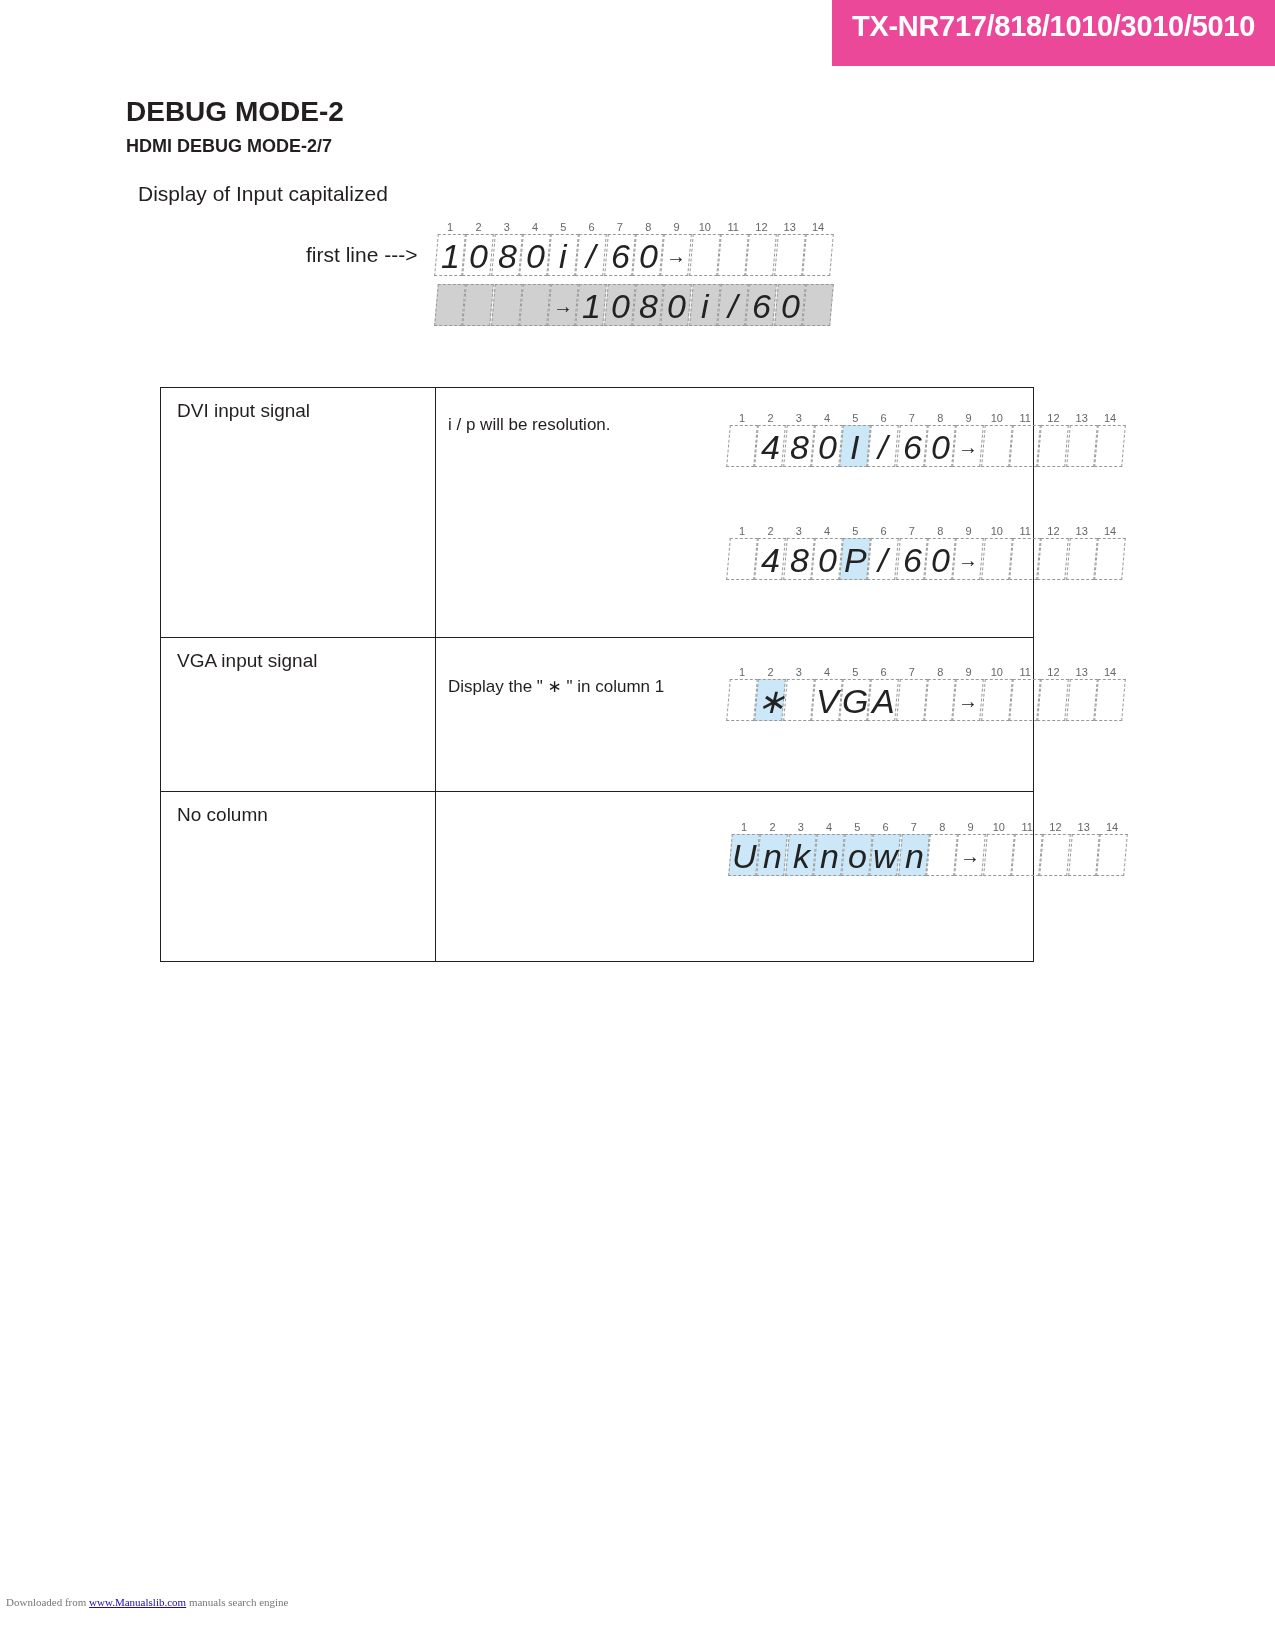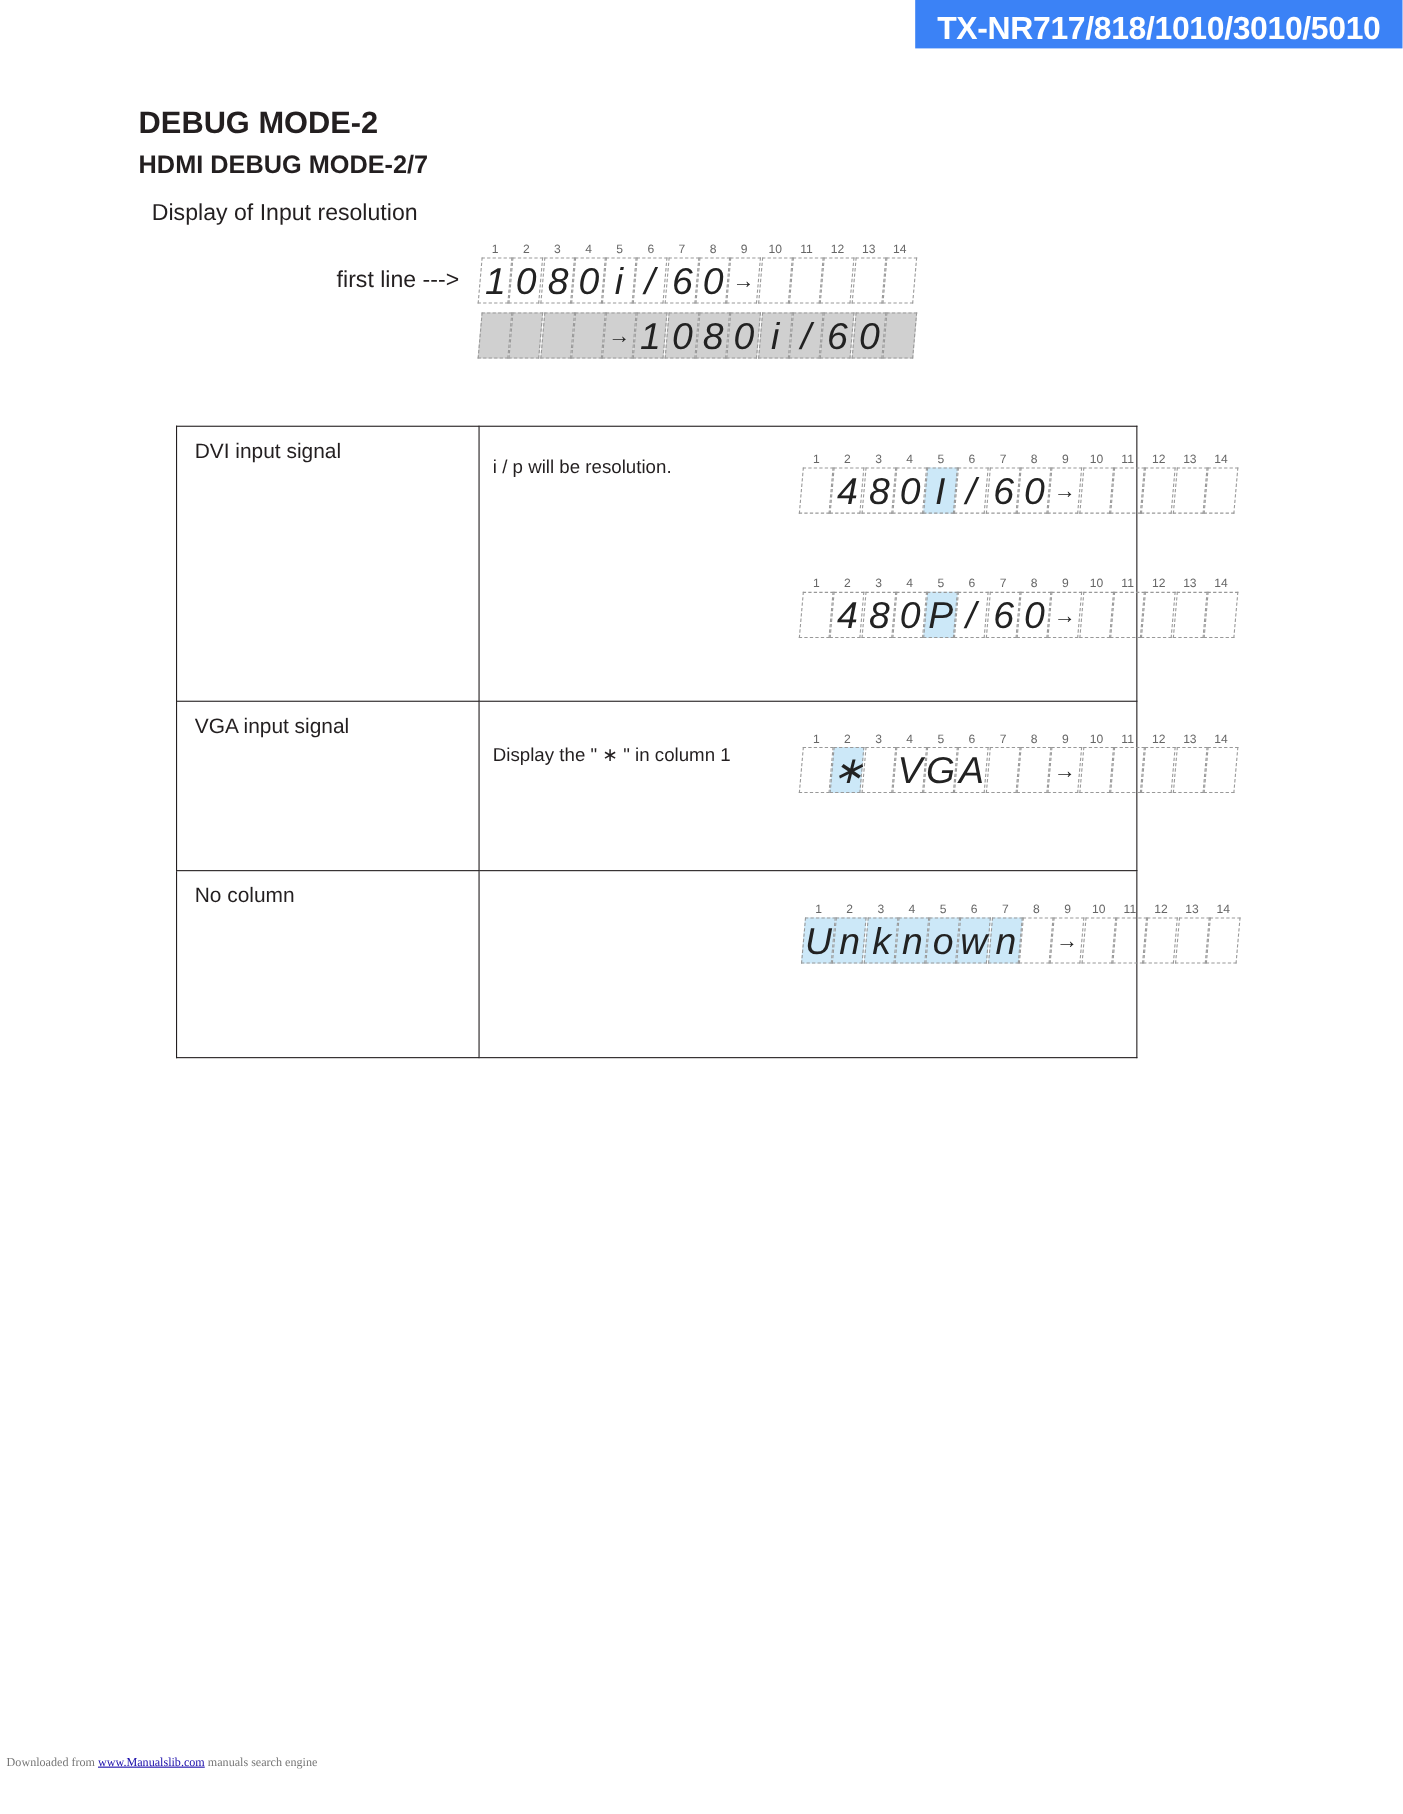"TX-NR717/818/1010/3010/5010" .model-banner { background: #3b82f6 -> #ec4899; height: 44px -> 66px }
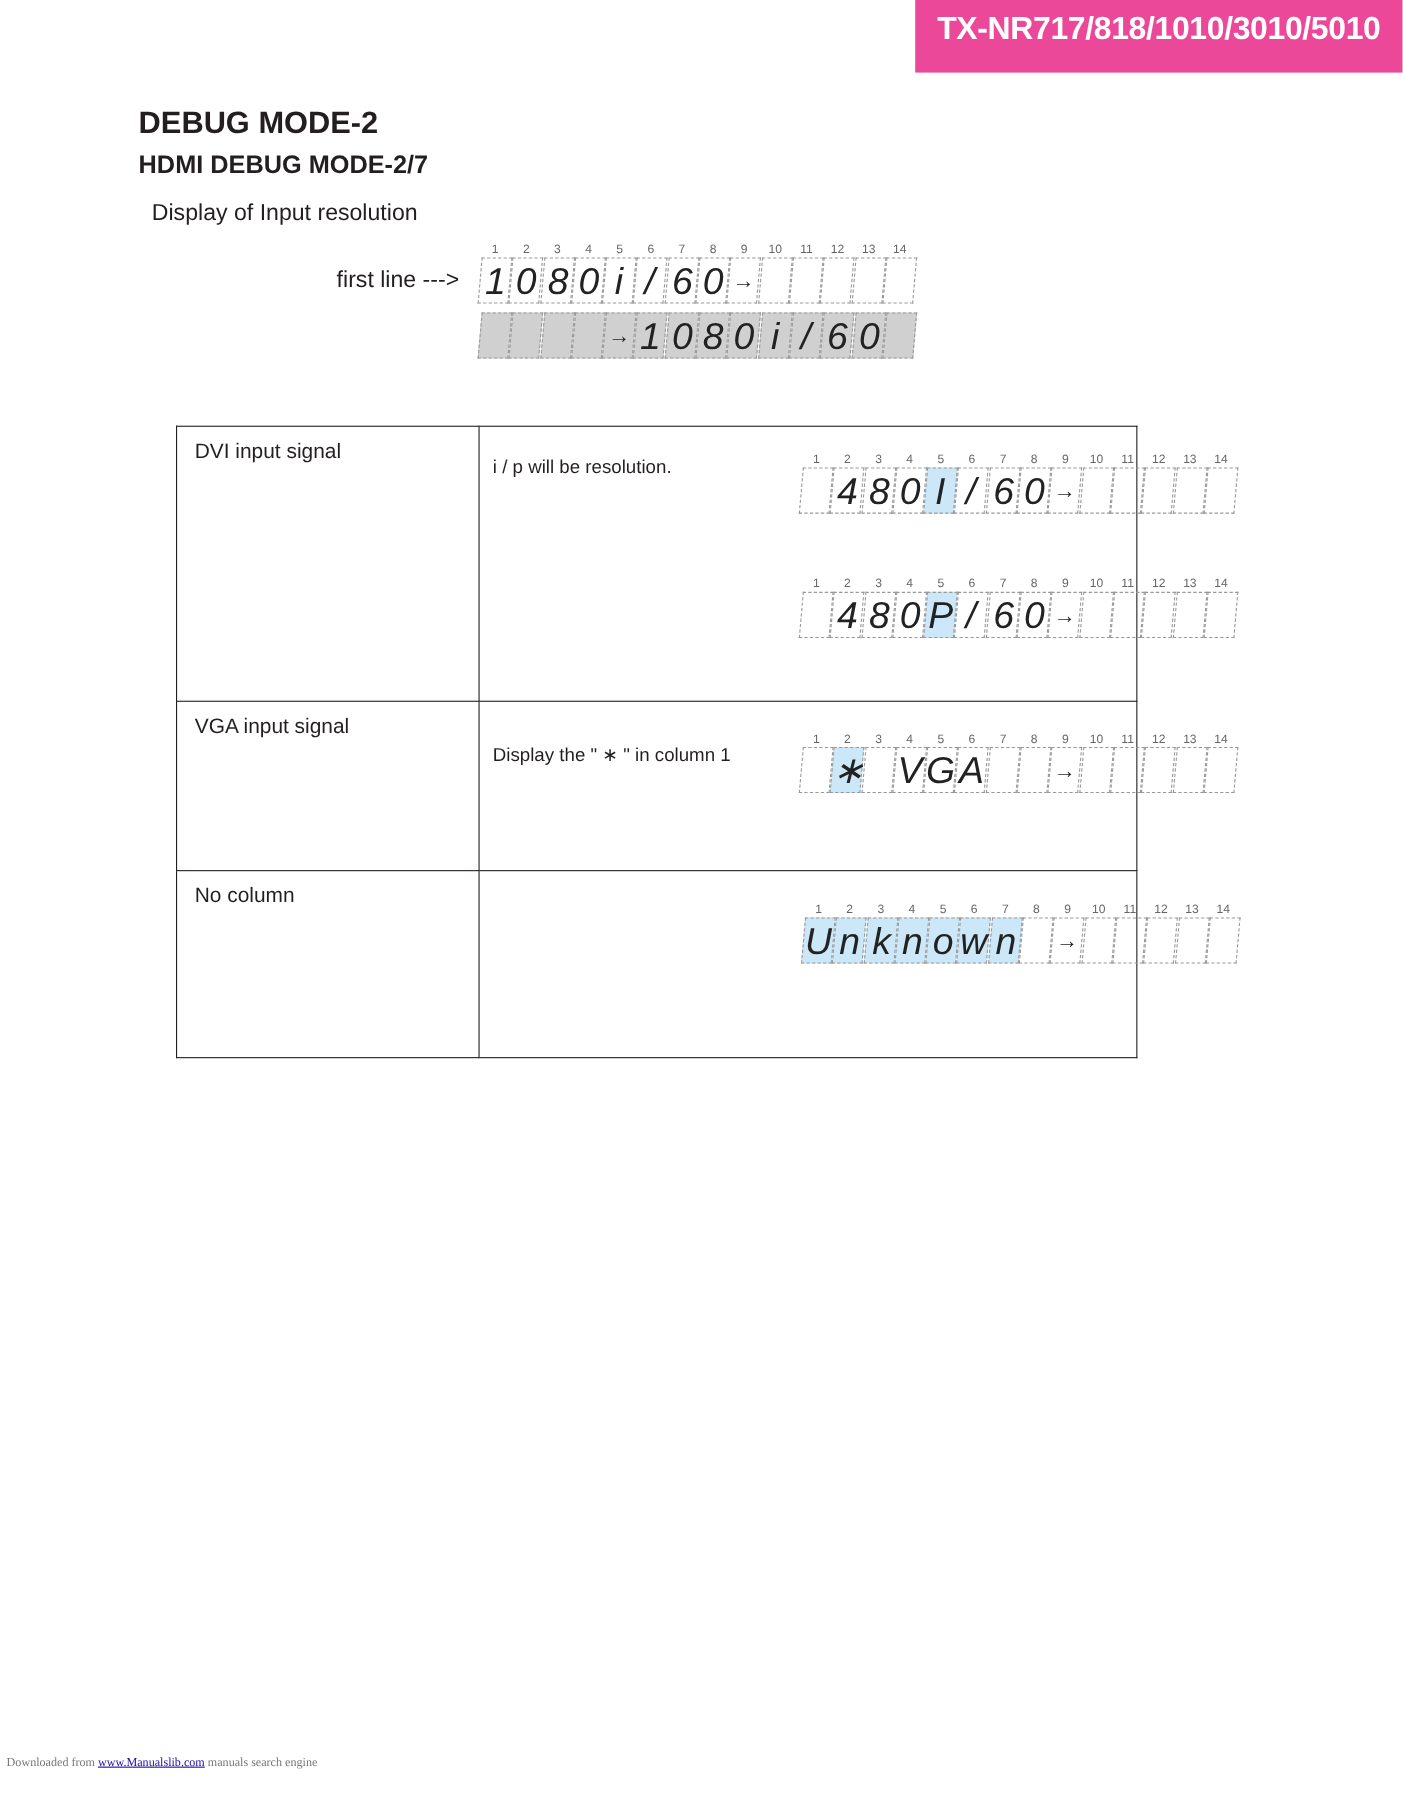"HDMI DEBUG MODE-2/7" .title2 { font-size: 23px -> 18px }
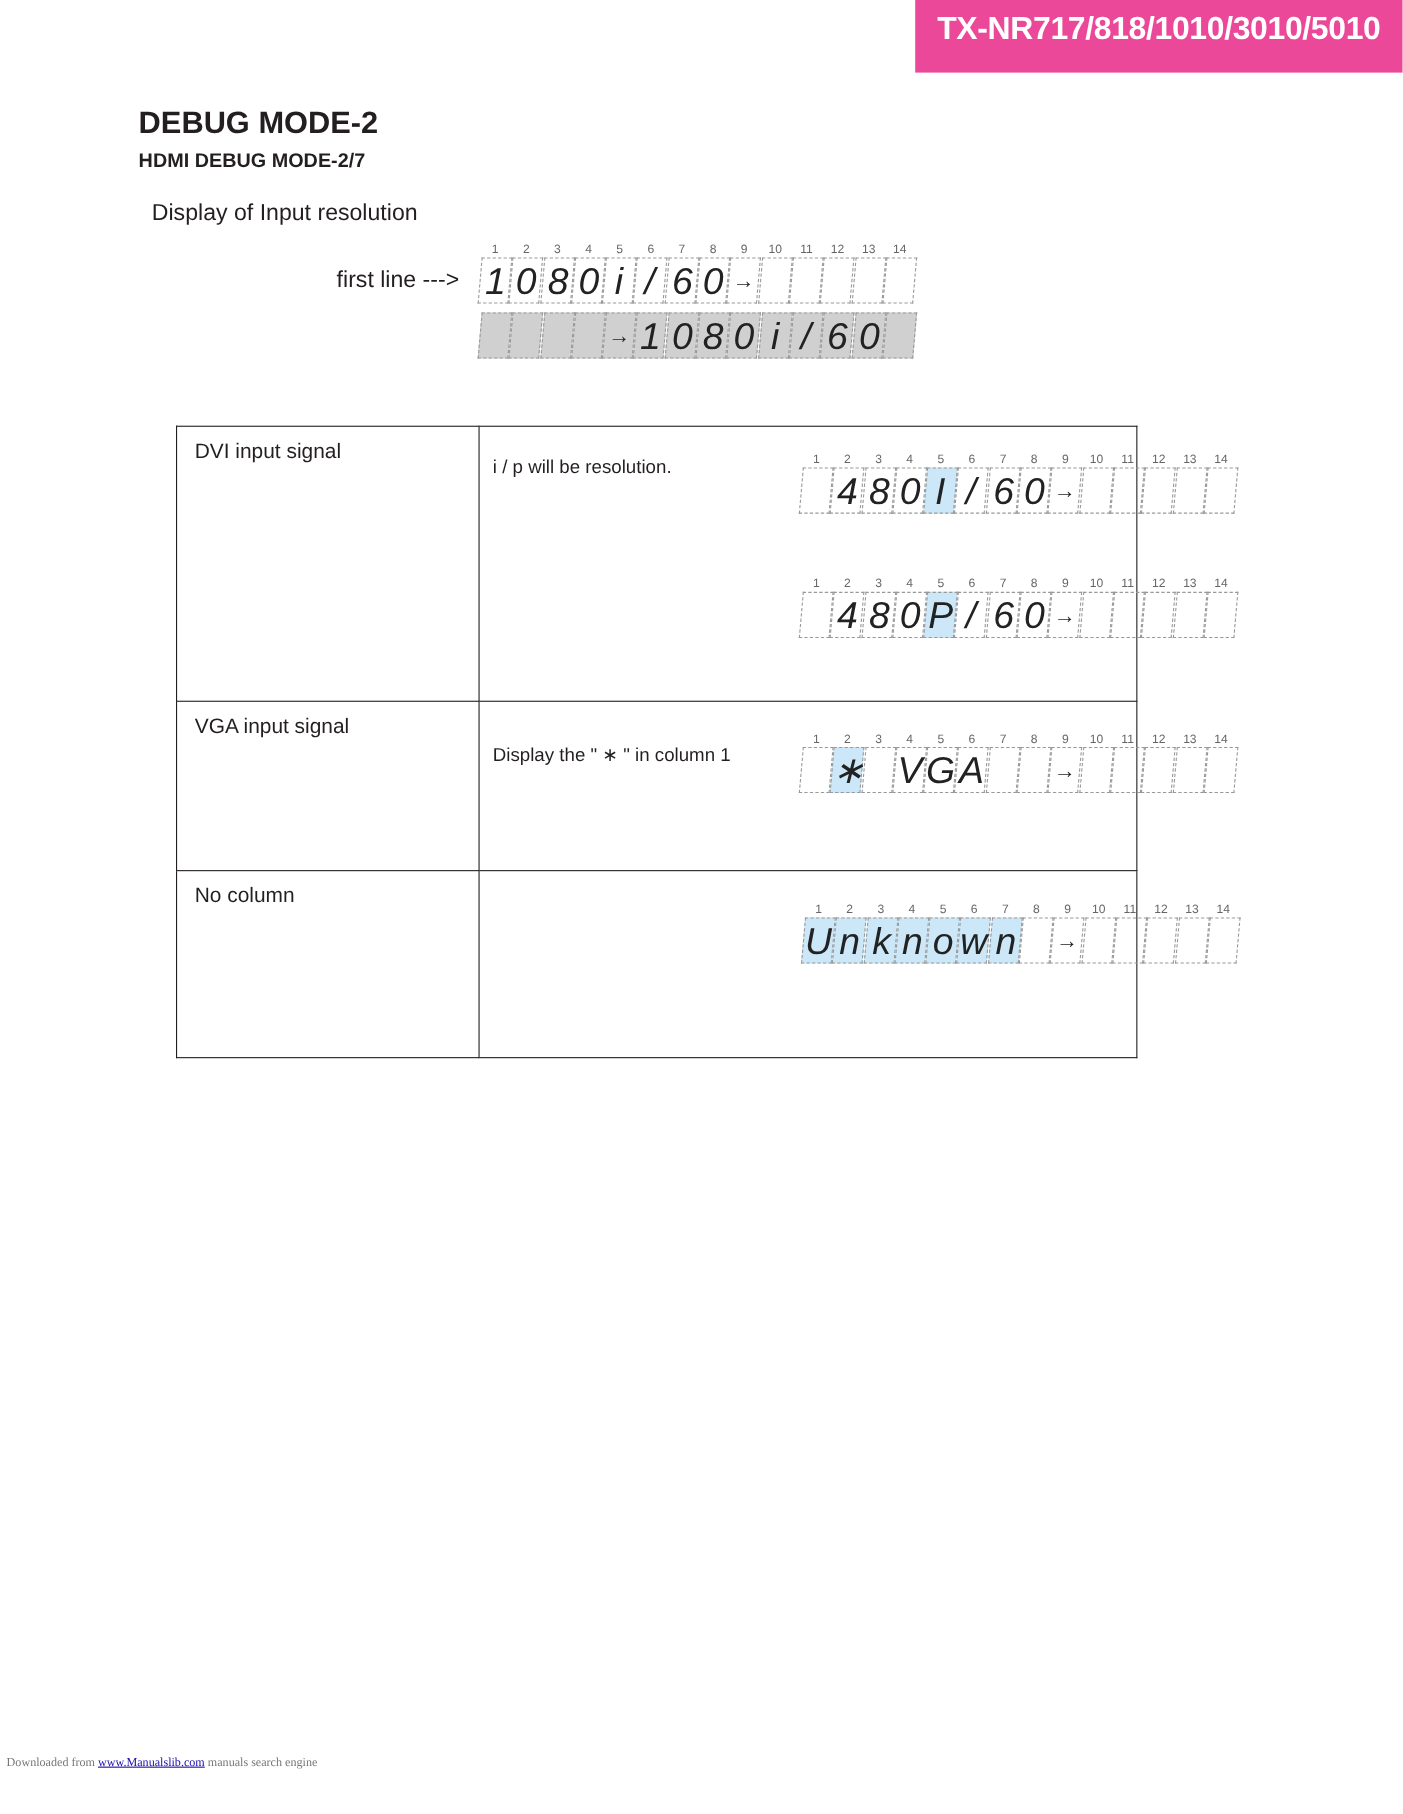"Display of Input resolution" div.subtitle { text: resolution -> capitalized }
